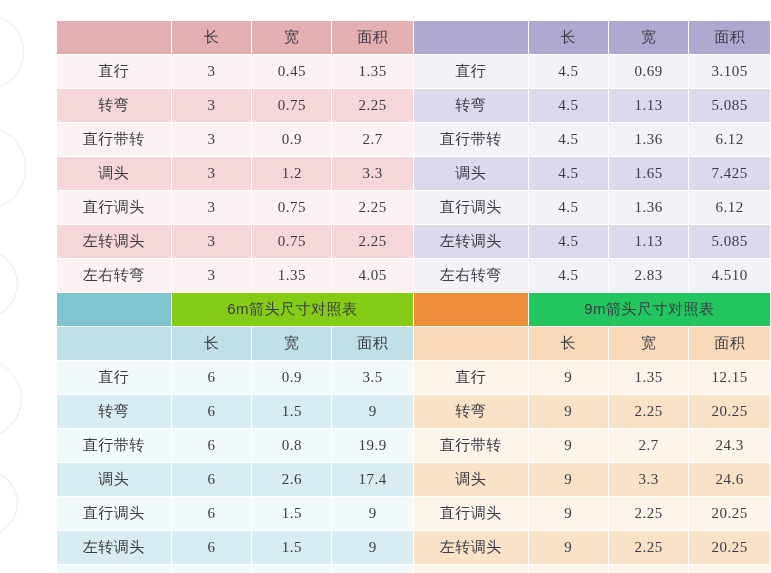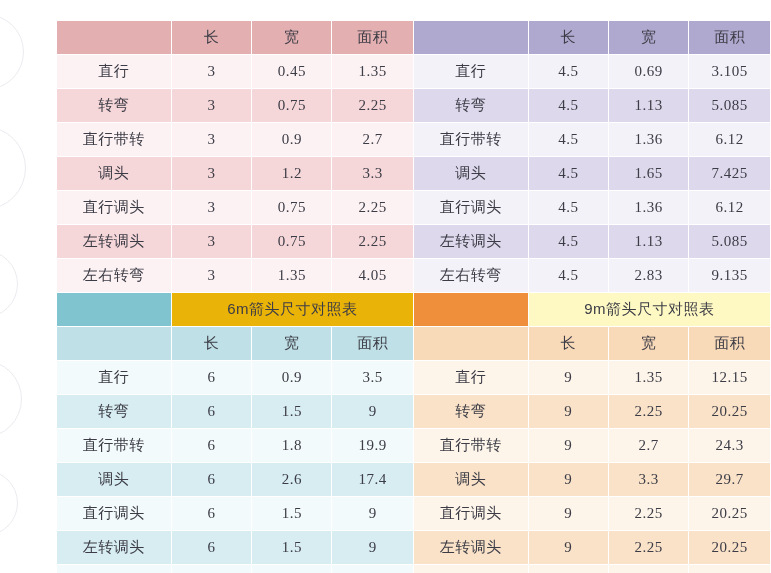"9.135" td.row-purple-a { text: 9.135 -> 4.510 }
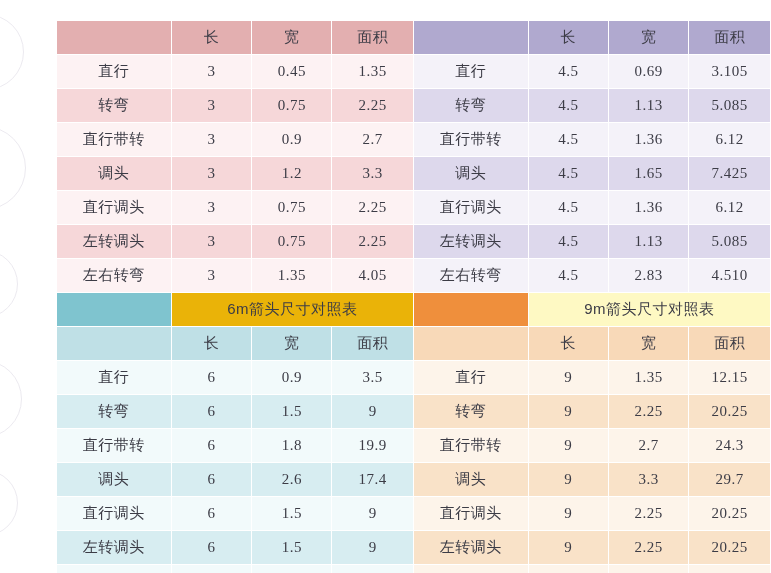"6m箭头尺寸对照表" .banner-teal { background: #eab308 -> #84cc16 }
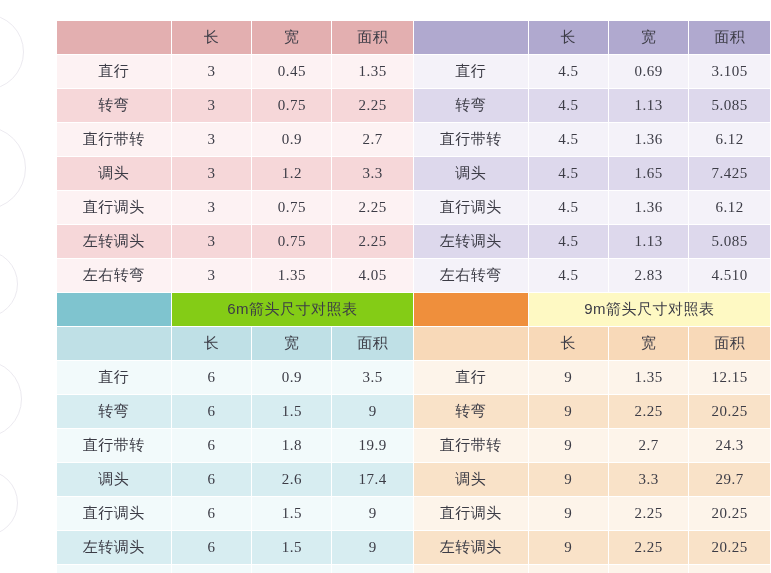"9m箭头尺寸对照表" .banner-orange { background: #fef9c3 -> #22c55e }
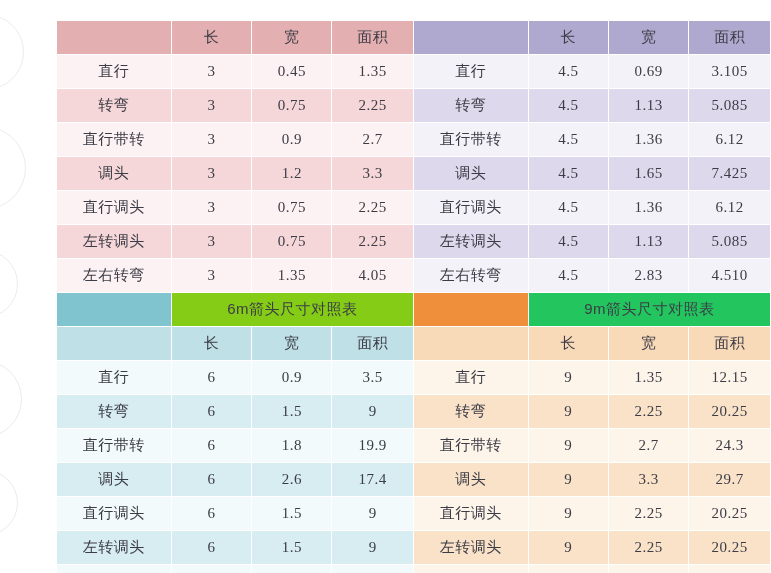"1.8" td.row-teal-a { text: 1.8 -> 0.8 }
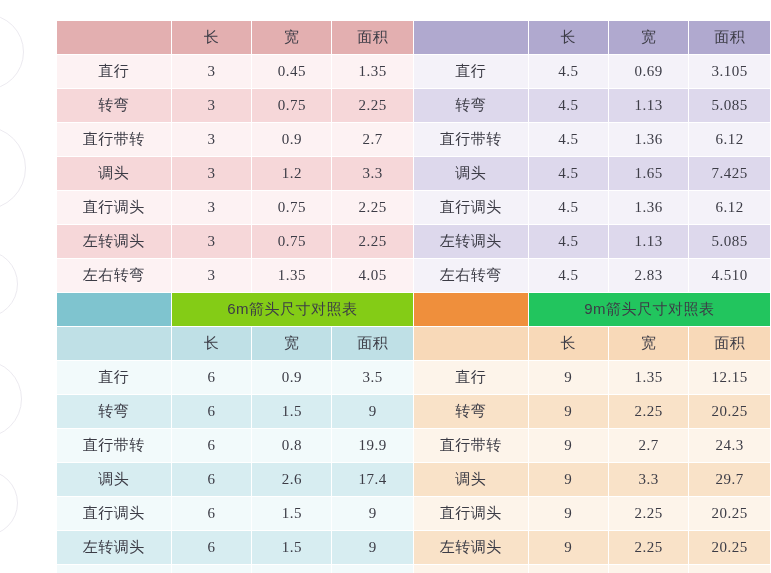"29.7" td.row-orange-b { text: 29.7 -> 24.6 }
